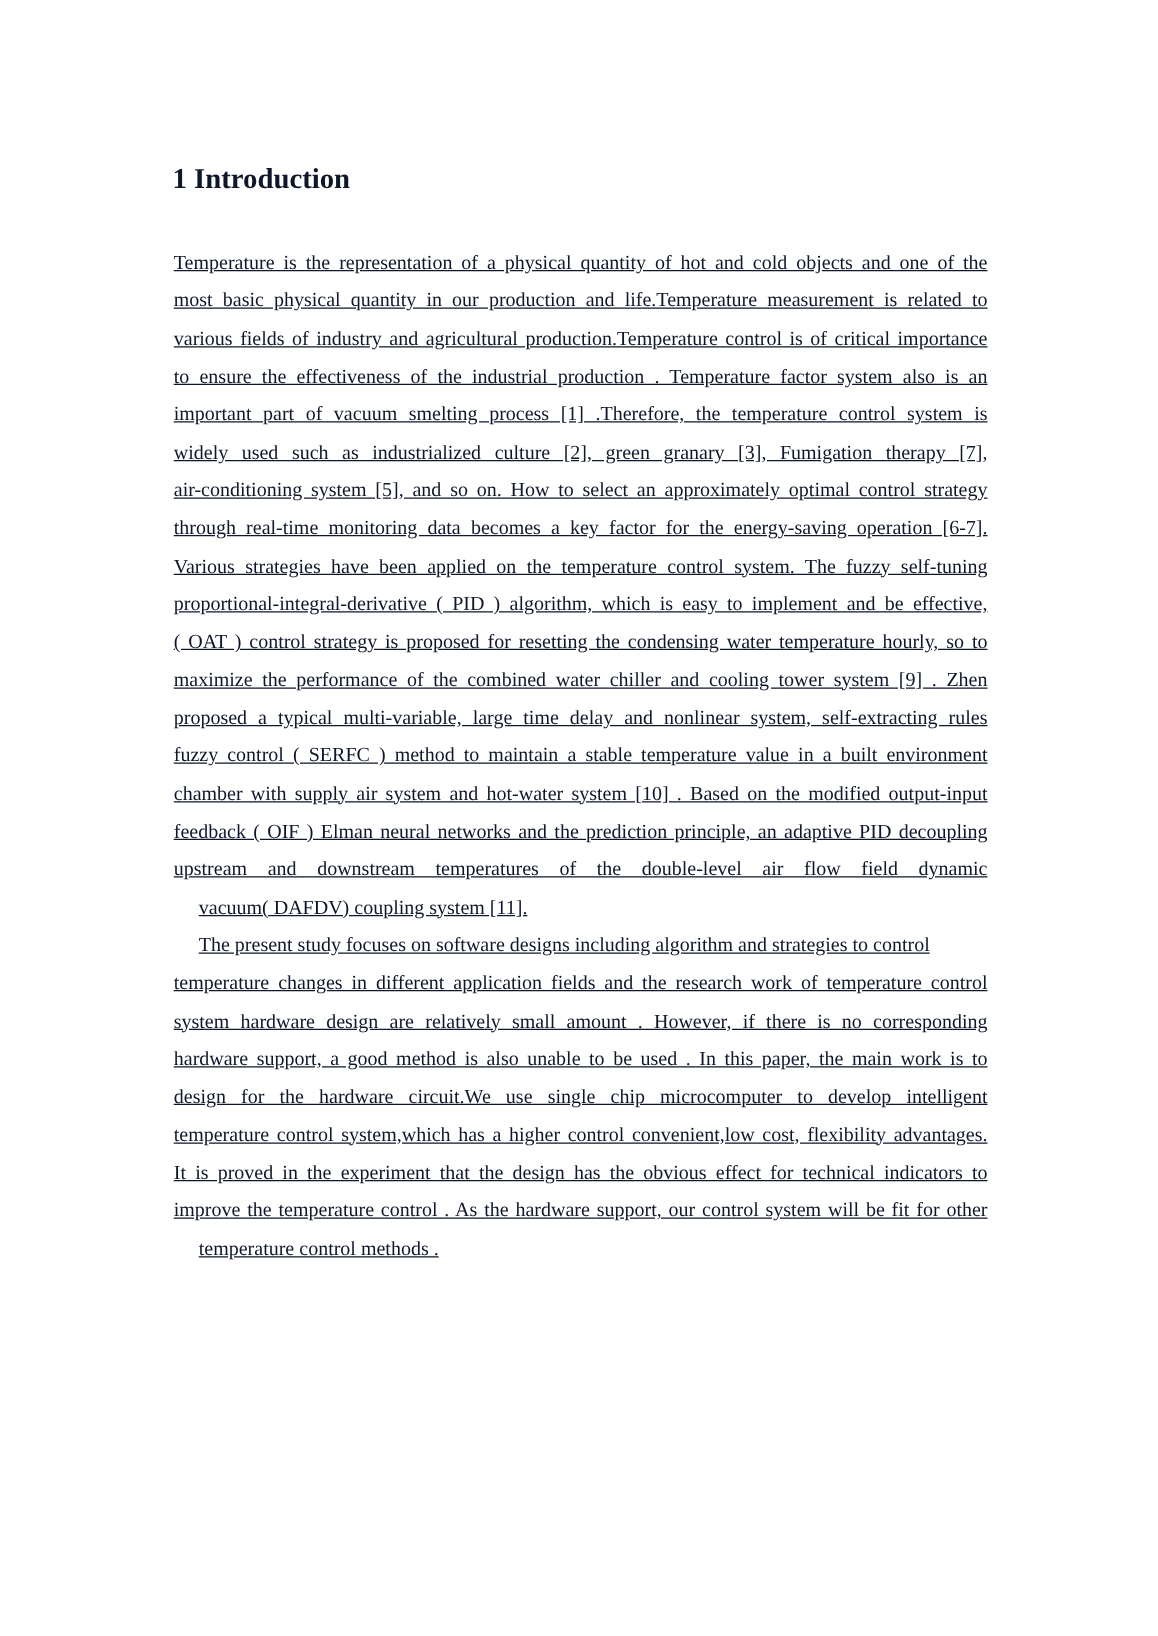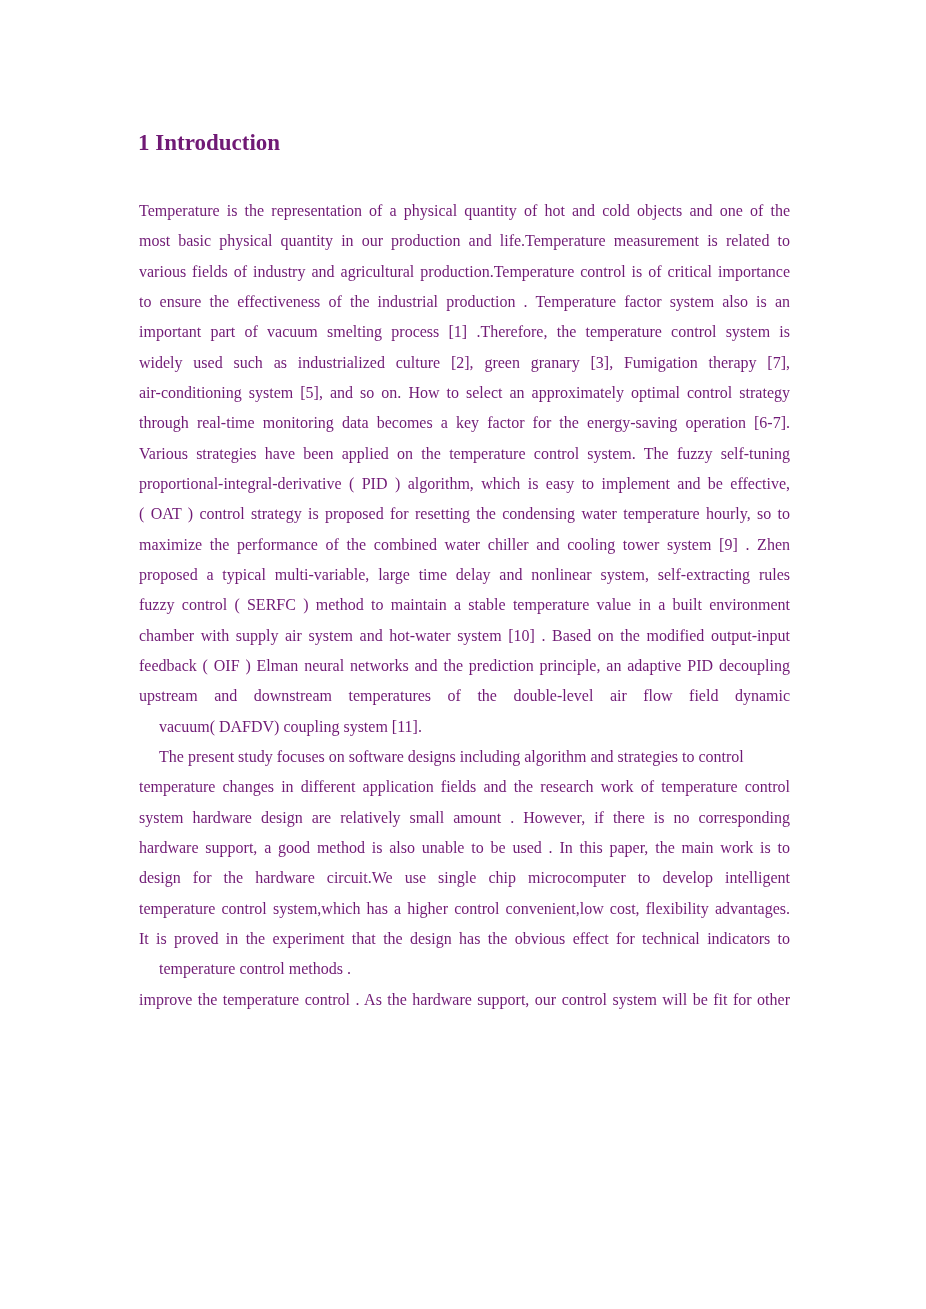"1 Introduction" .page { color: #701a75 -> #0f172a }
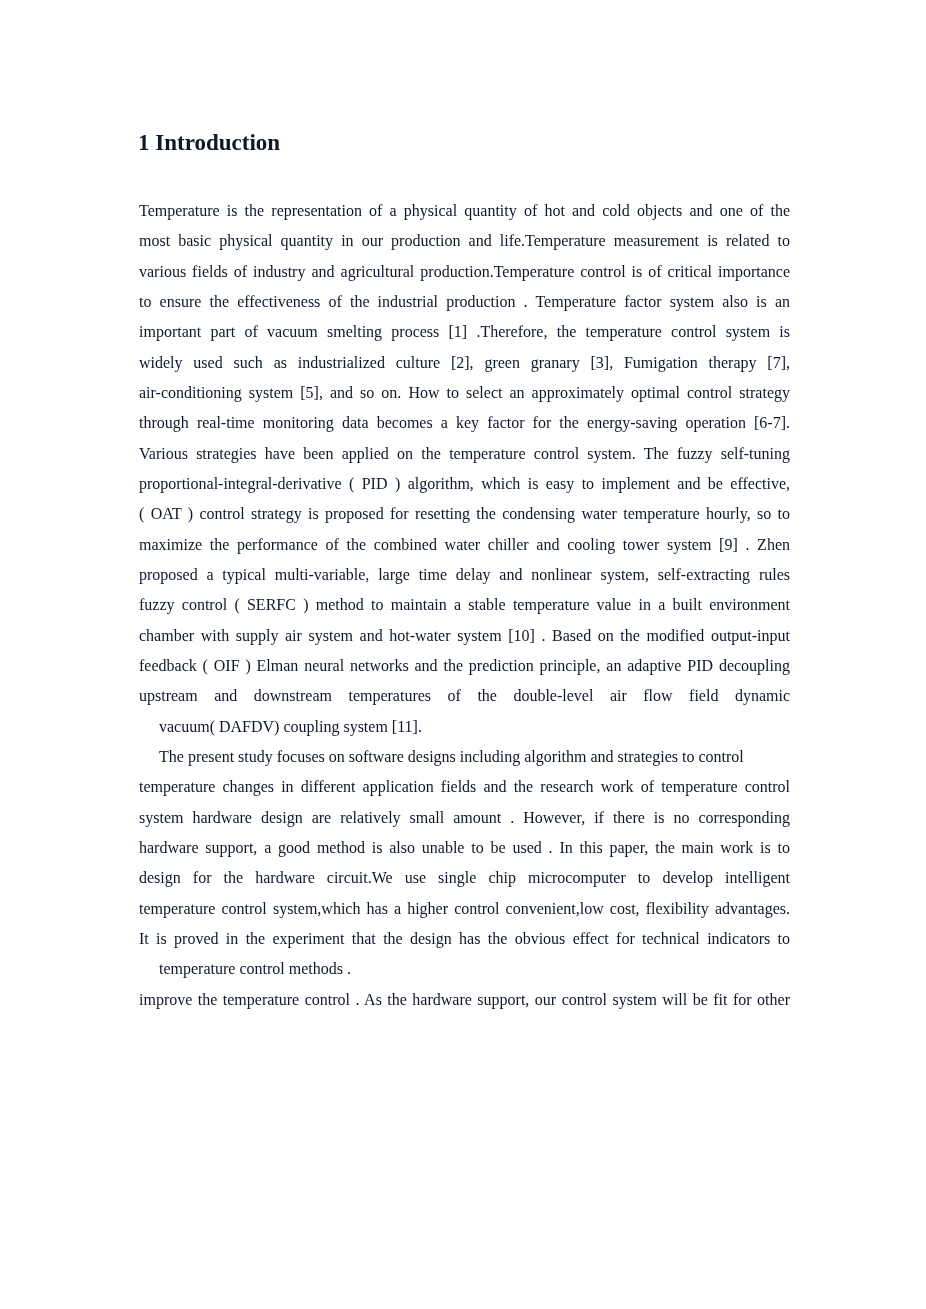"Temperature is the representation of" .para { text-decoration: none -> underline }
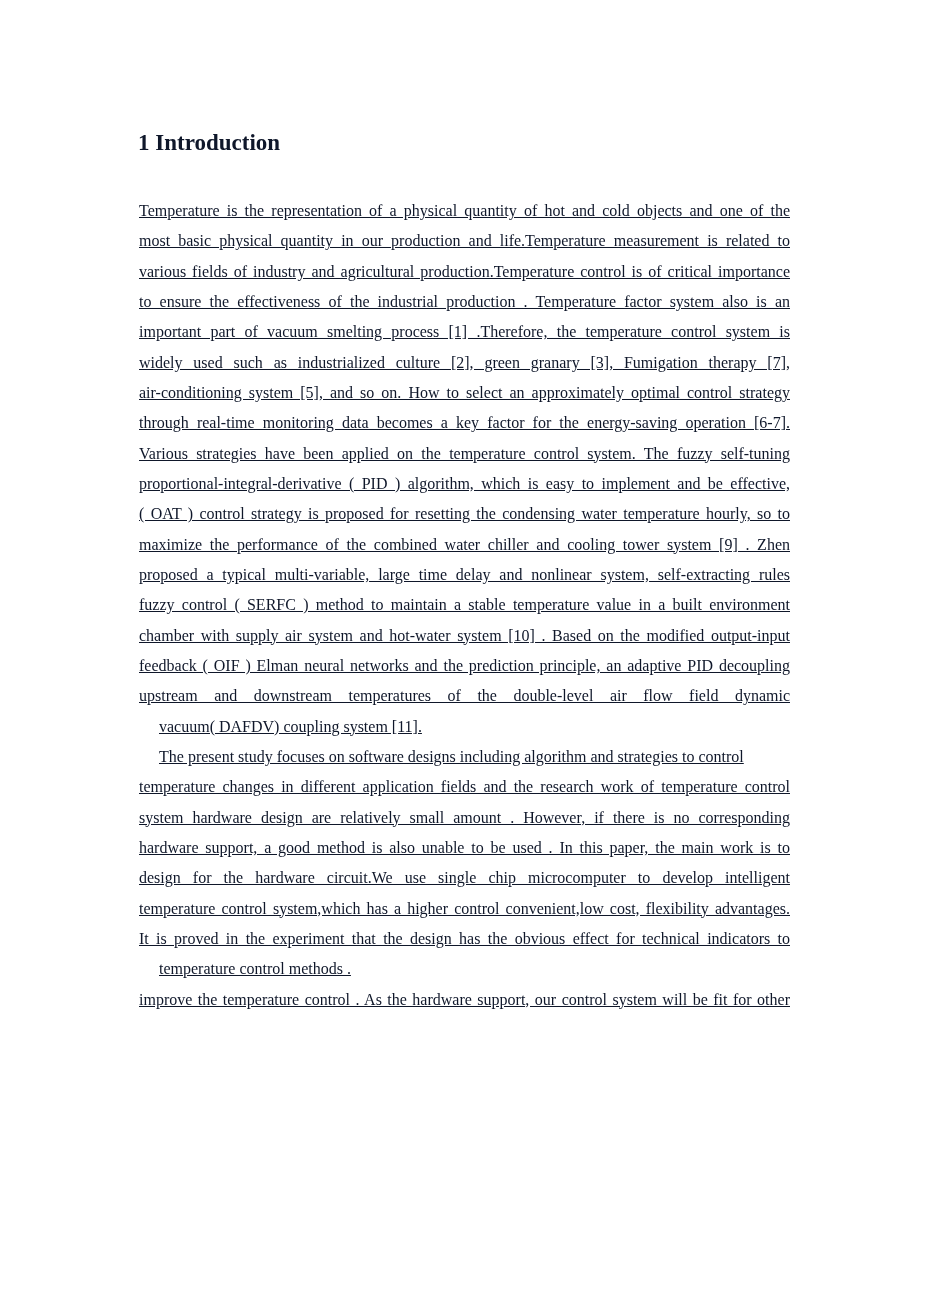"temperature control methods ." div.line { order: before "improve the temperature control ." -> after "improve the temperature control ." }
